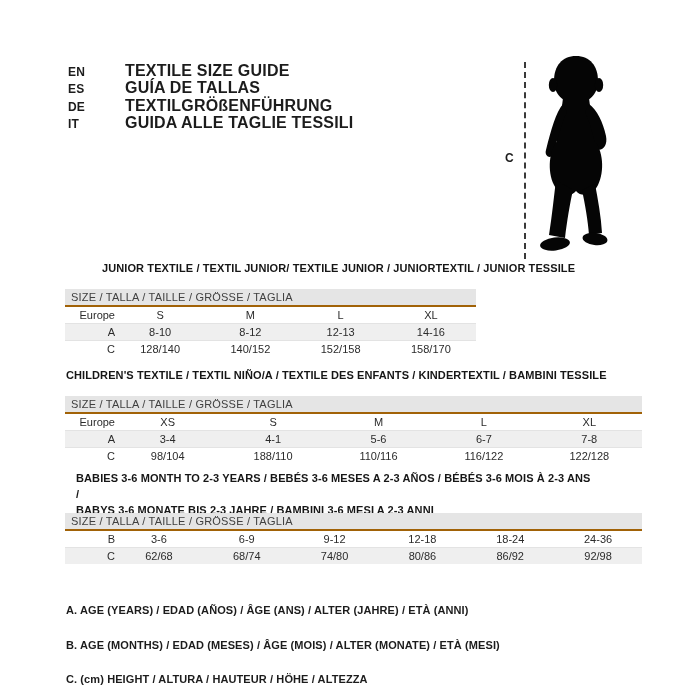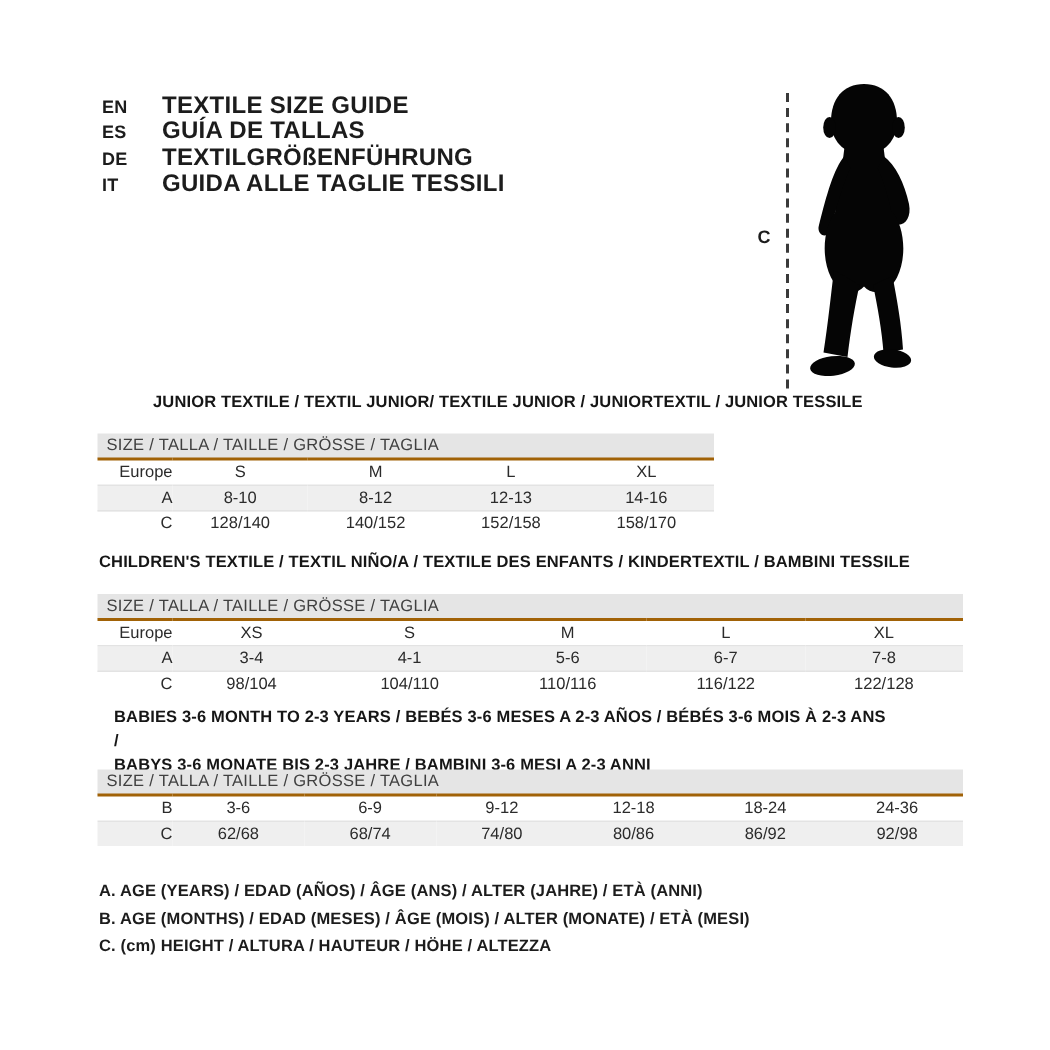"EN" .lang-row { gap: none -> 17px }
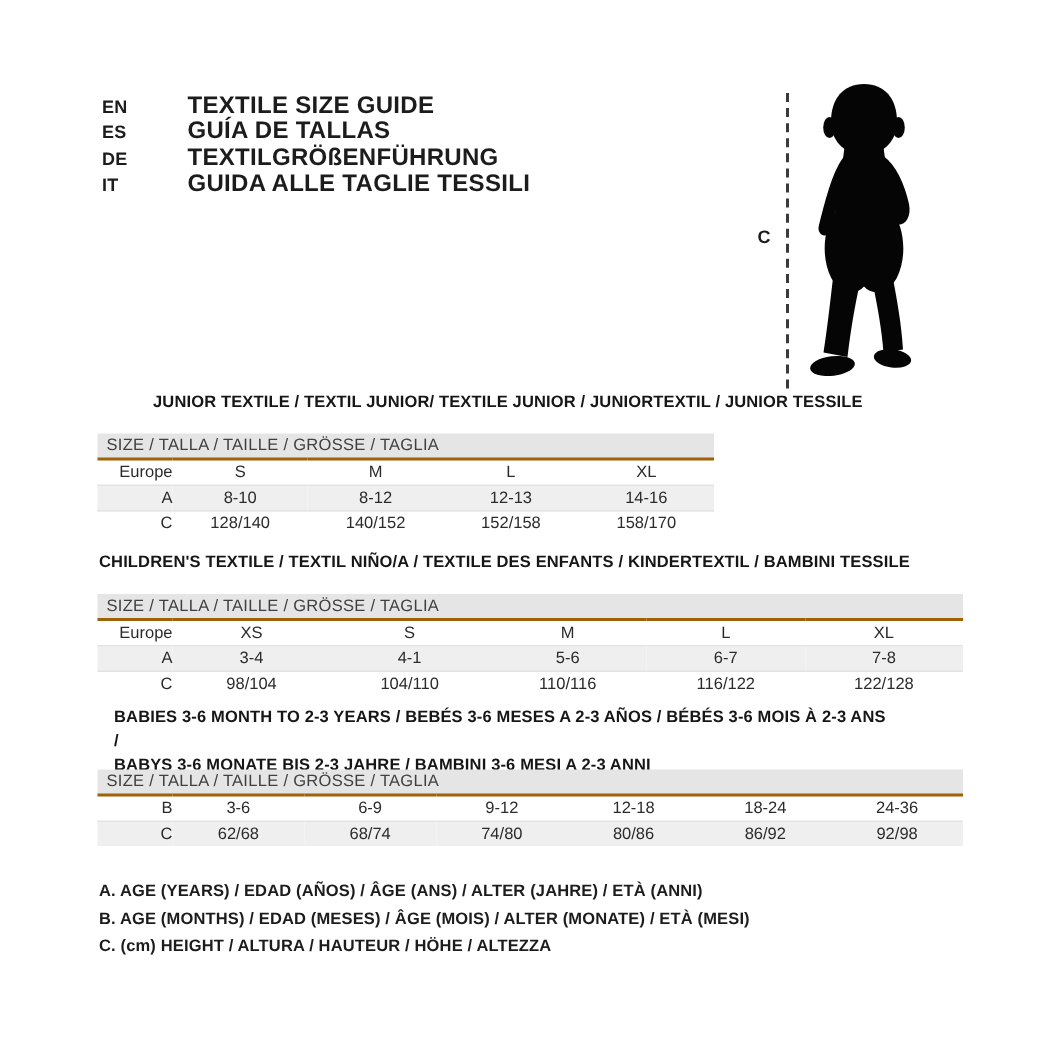"104/110" td { text: 104/110 -> 188/110 }
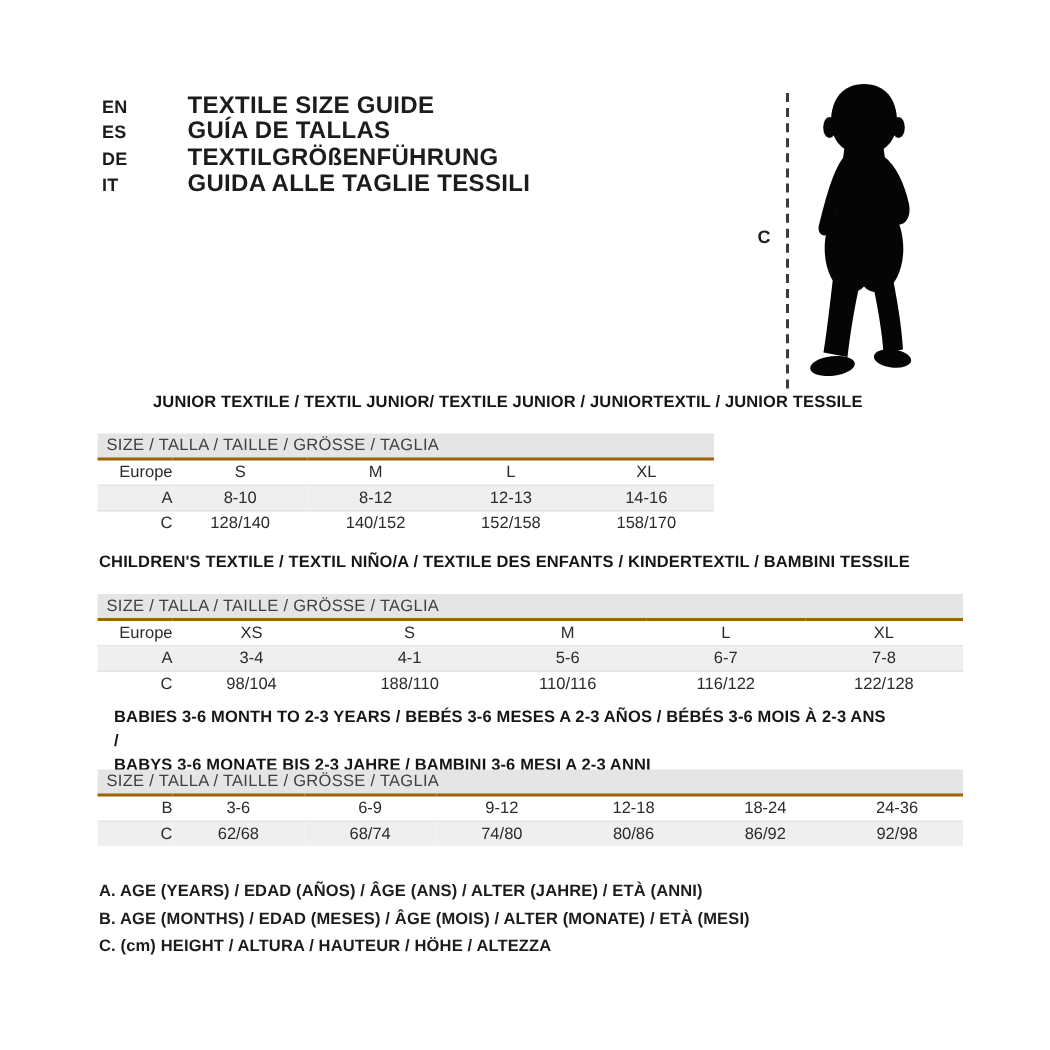"A. AGE (YEARS) / EDAD" .note-line { margin-top: none -> 16px }
